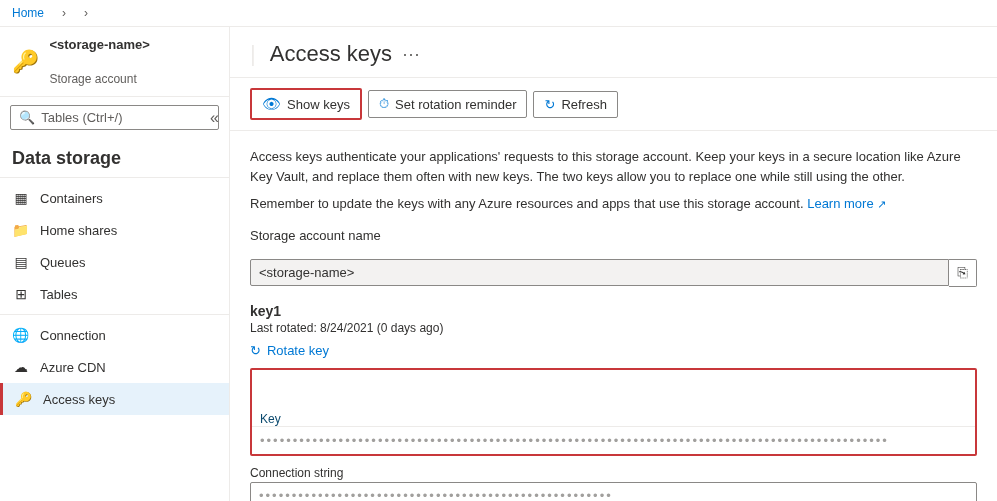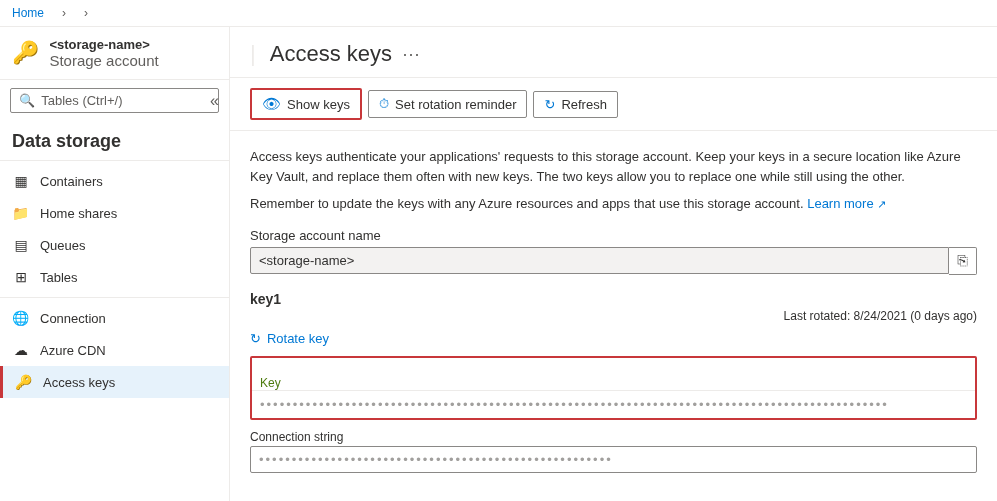"Storage account" .sidebar-storage-label { font-size: 15px -> 12px; margin-top: none -> 20px }
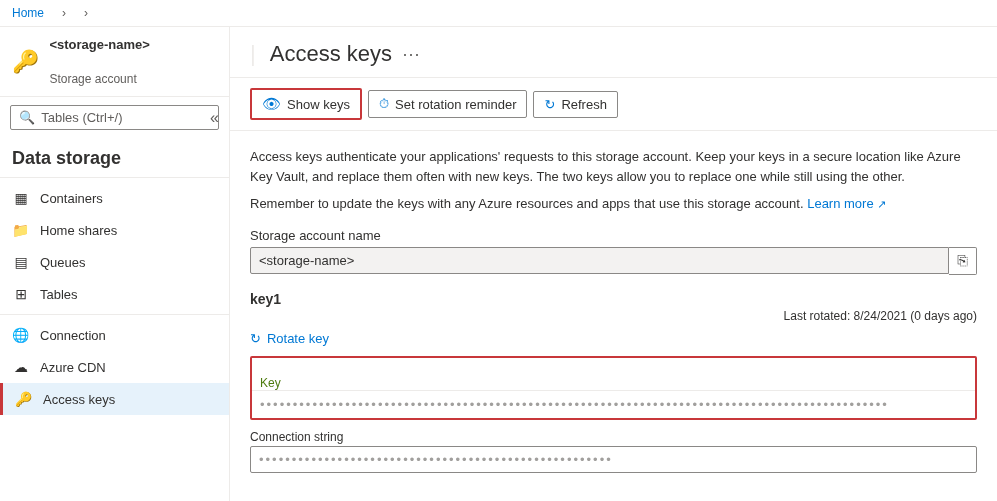"Storage account name" .field-label { margin-bottom: 4px -> 16px }
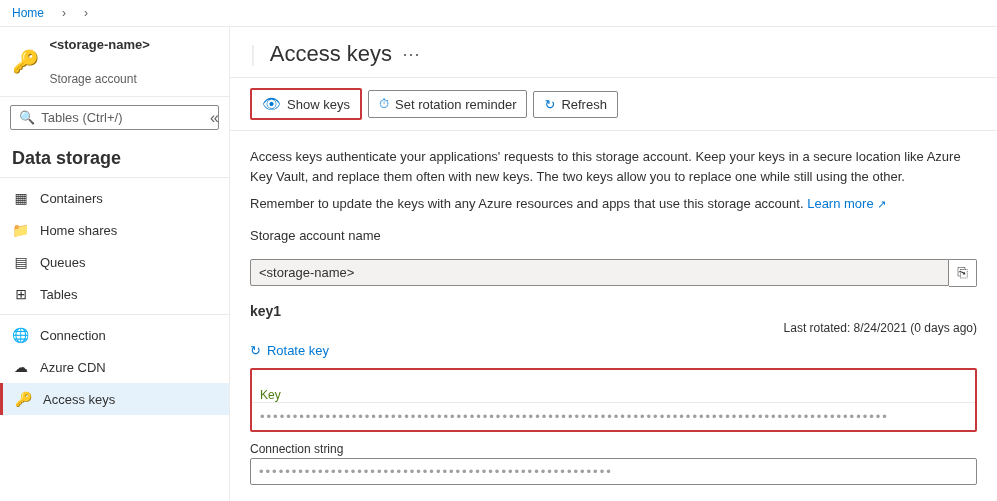"Last rotated: 8/24/2021 (0 days" .key-section-subtitle { text-align: right -> none }
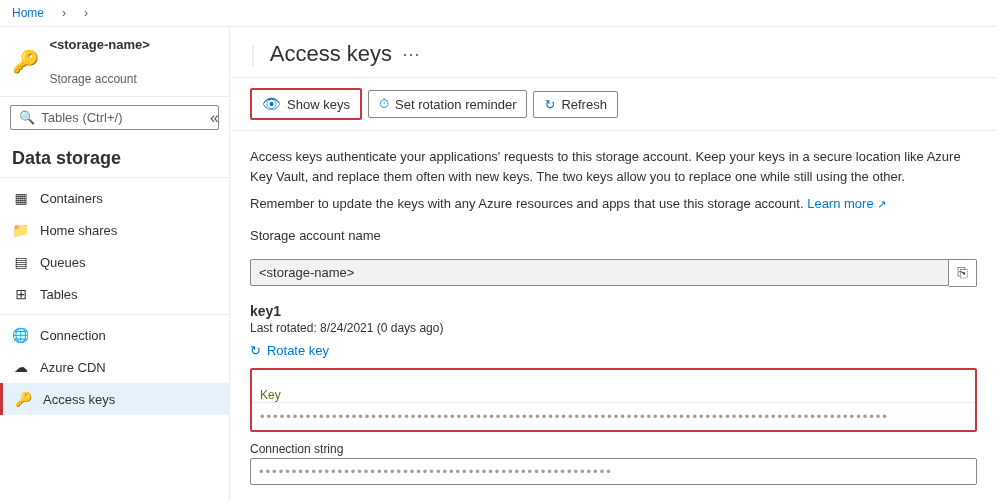"Key" .key-field-label { color: #4d7c0f -> #0c4a6e; margin-top: none -> 24px }
